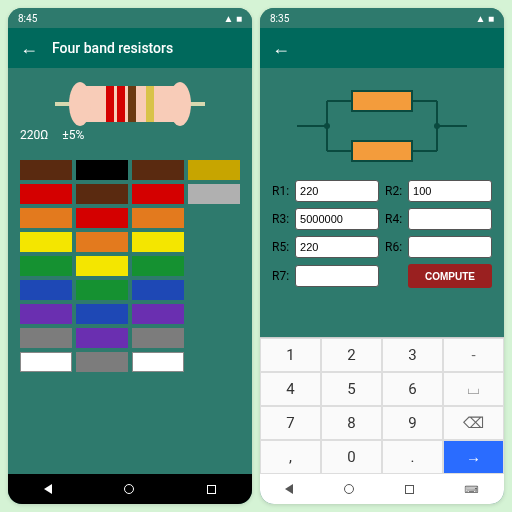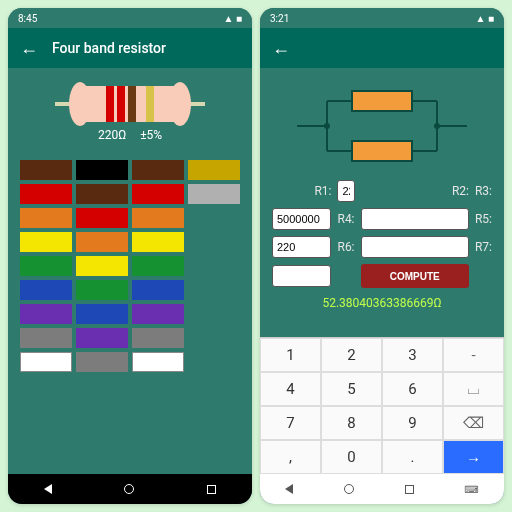"3:21" span { text: 3:21 -> 8:35 }
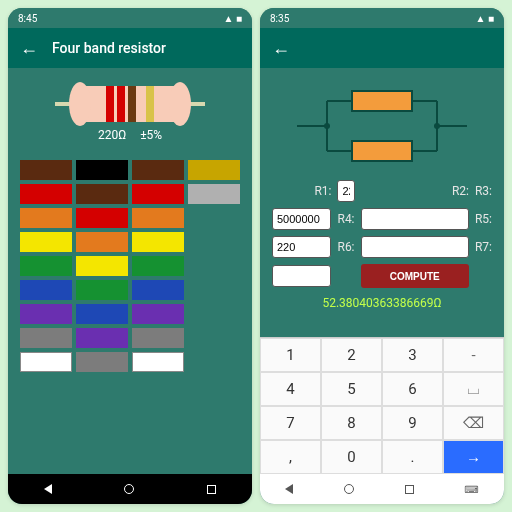"Four band resistor" span { text: resistor -> resistors }
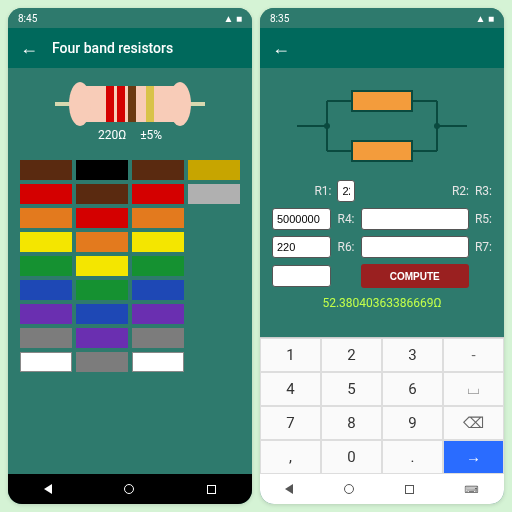"220Ω" .reading { justify-content: center -> none }
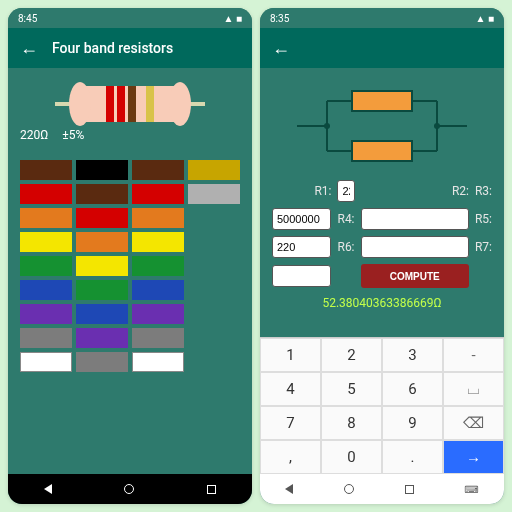"R1:" .inputs label { color: #e5e5e5 -> #000000 }
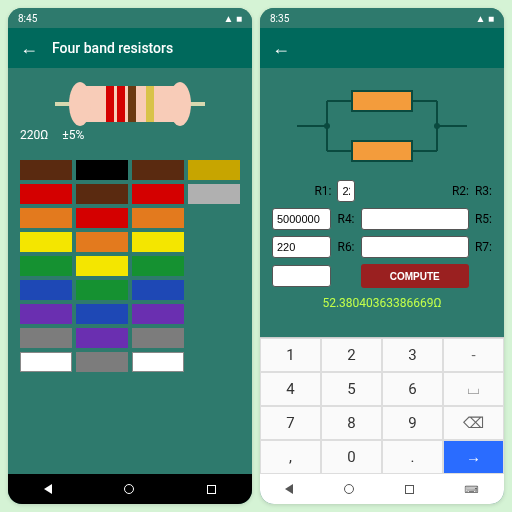"100" input { html: none -> <input> }
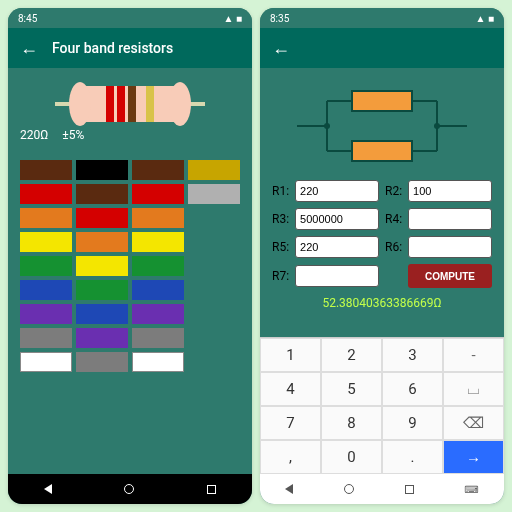"52.38040363386669Ω" div.result { html: <div>52.38040363386669Ω</div> -> none }
